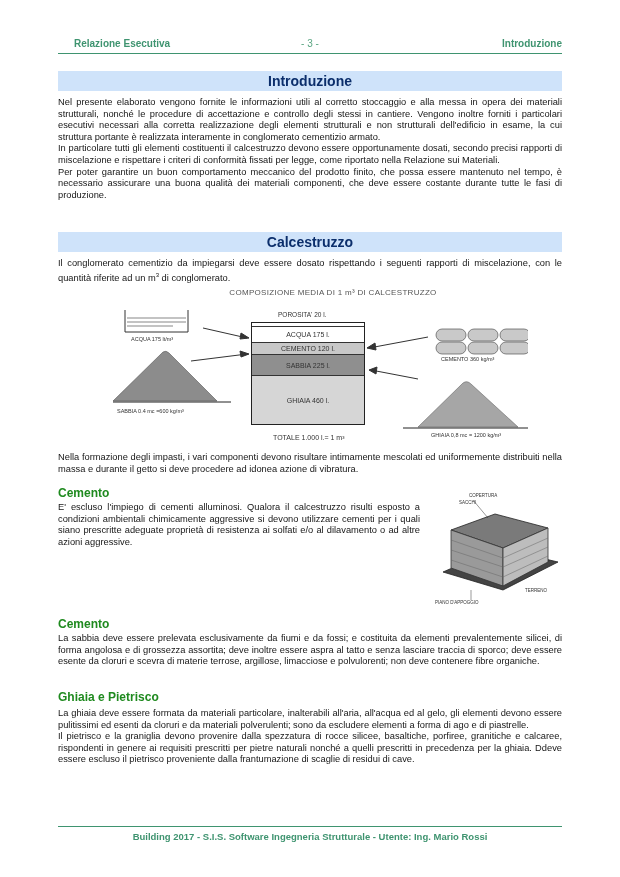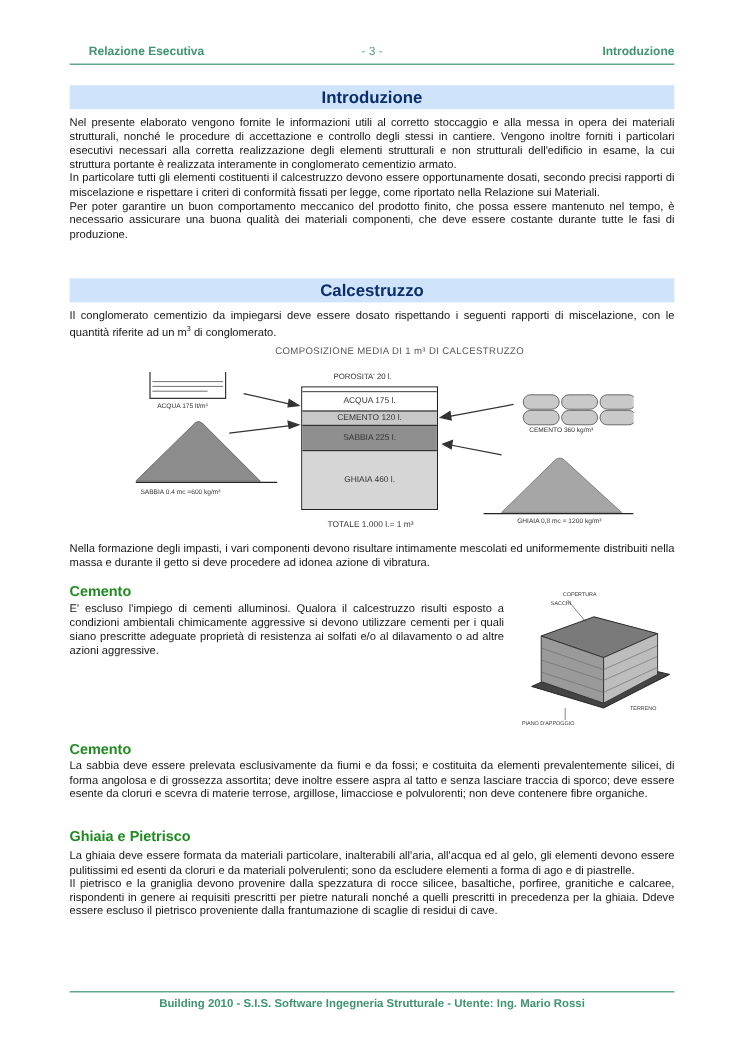"Building 2010 - S.I.S. Software" div.ftr { text: 2010 -> 2017 }
